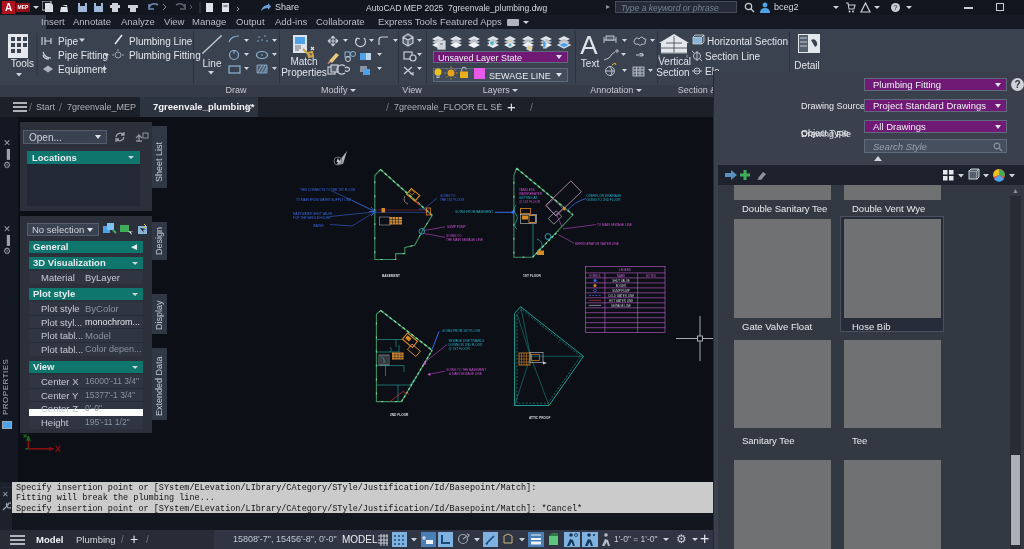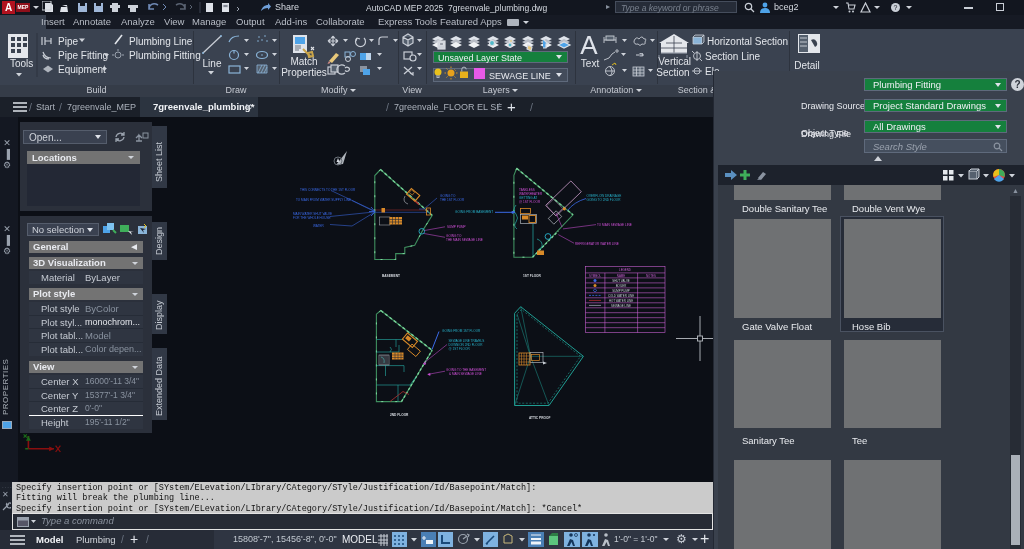"Tools" div.ribbtn { margin-left: 6px -> none; text-align: left -> right }
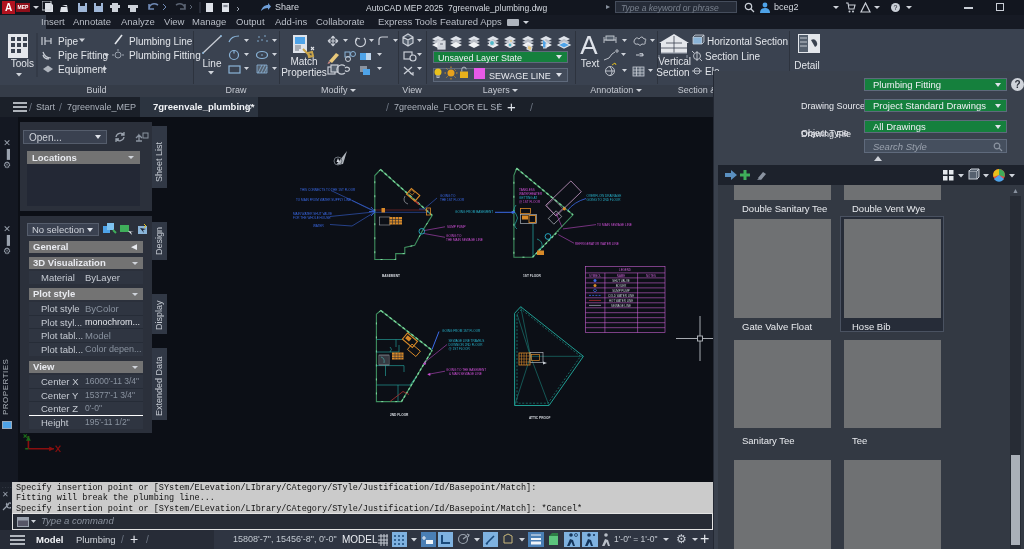"Unsaved Layer State" .combo { background: #15803d -> #701a75 }
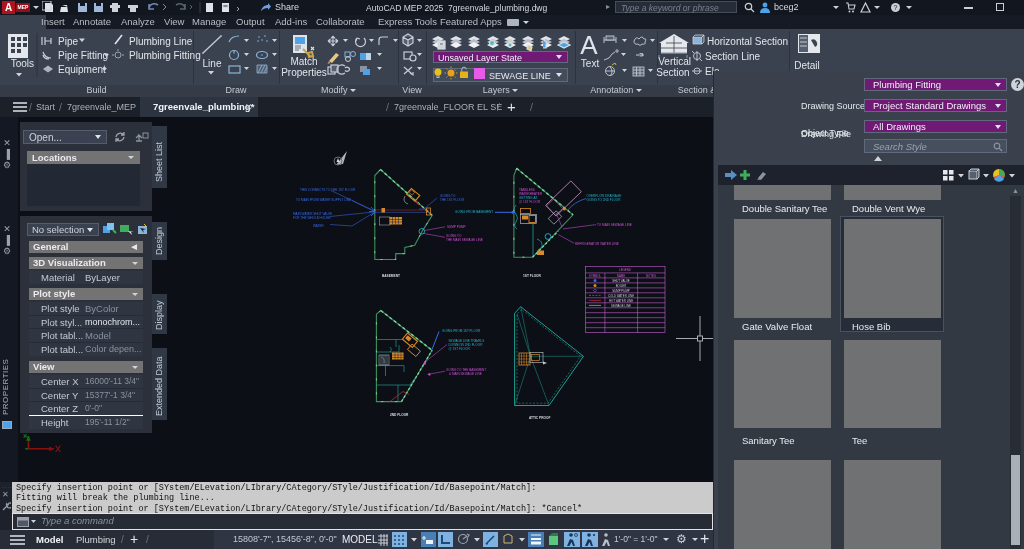"Build" div.plabel { html: <div>Build</div> -> none }
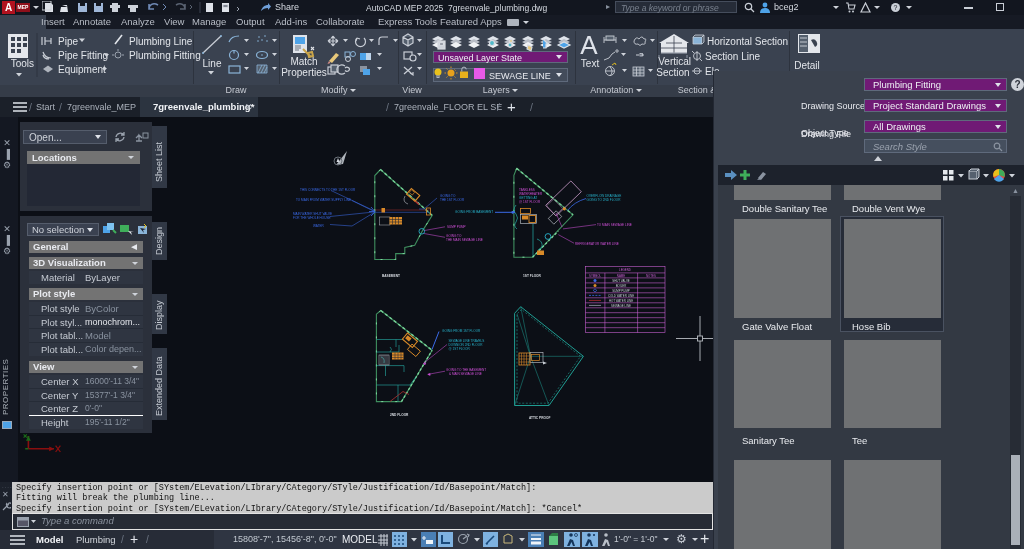"Locations" .palhead { background: #737373 -> #0f766e }
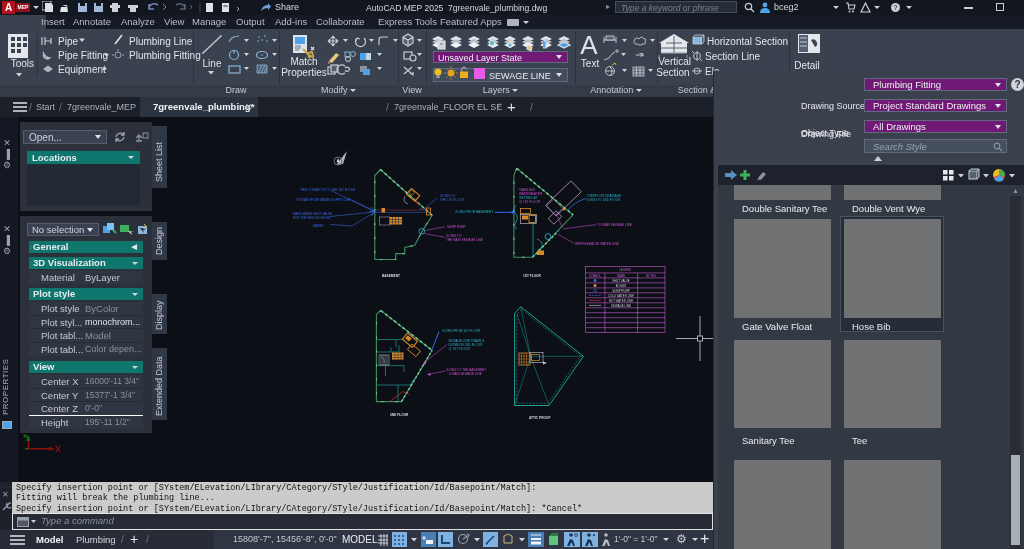"Center Z" div { border-bottom: 1px solid #ffffff -> 7px solid #ffffff }
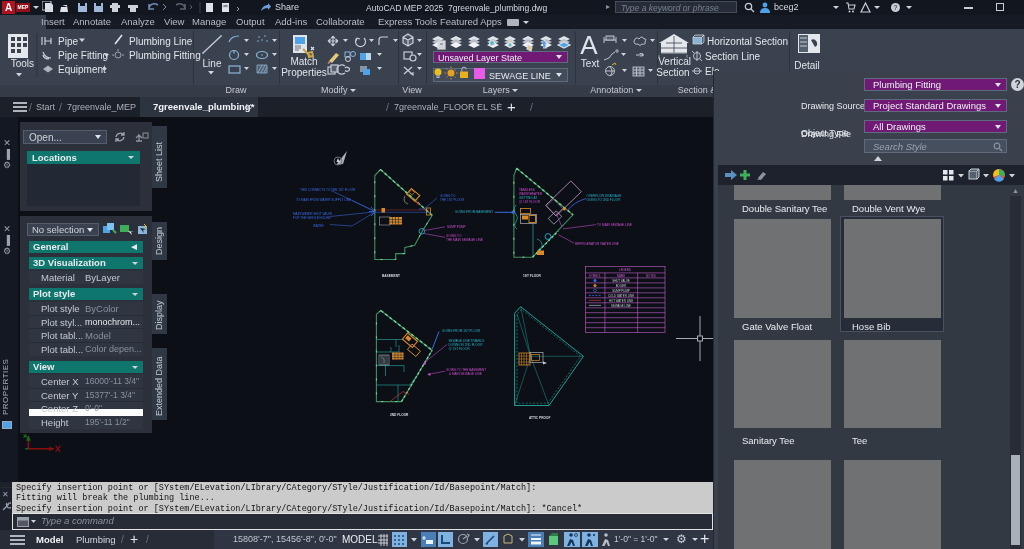"Type a command" div.abs { html: <div> <svg> <rect></rect> <rect></rect> <path></path> </svg> <span>Type a command</span> </div> -> none }
